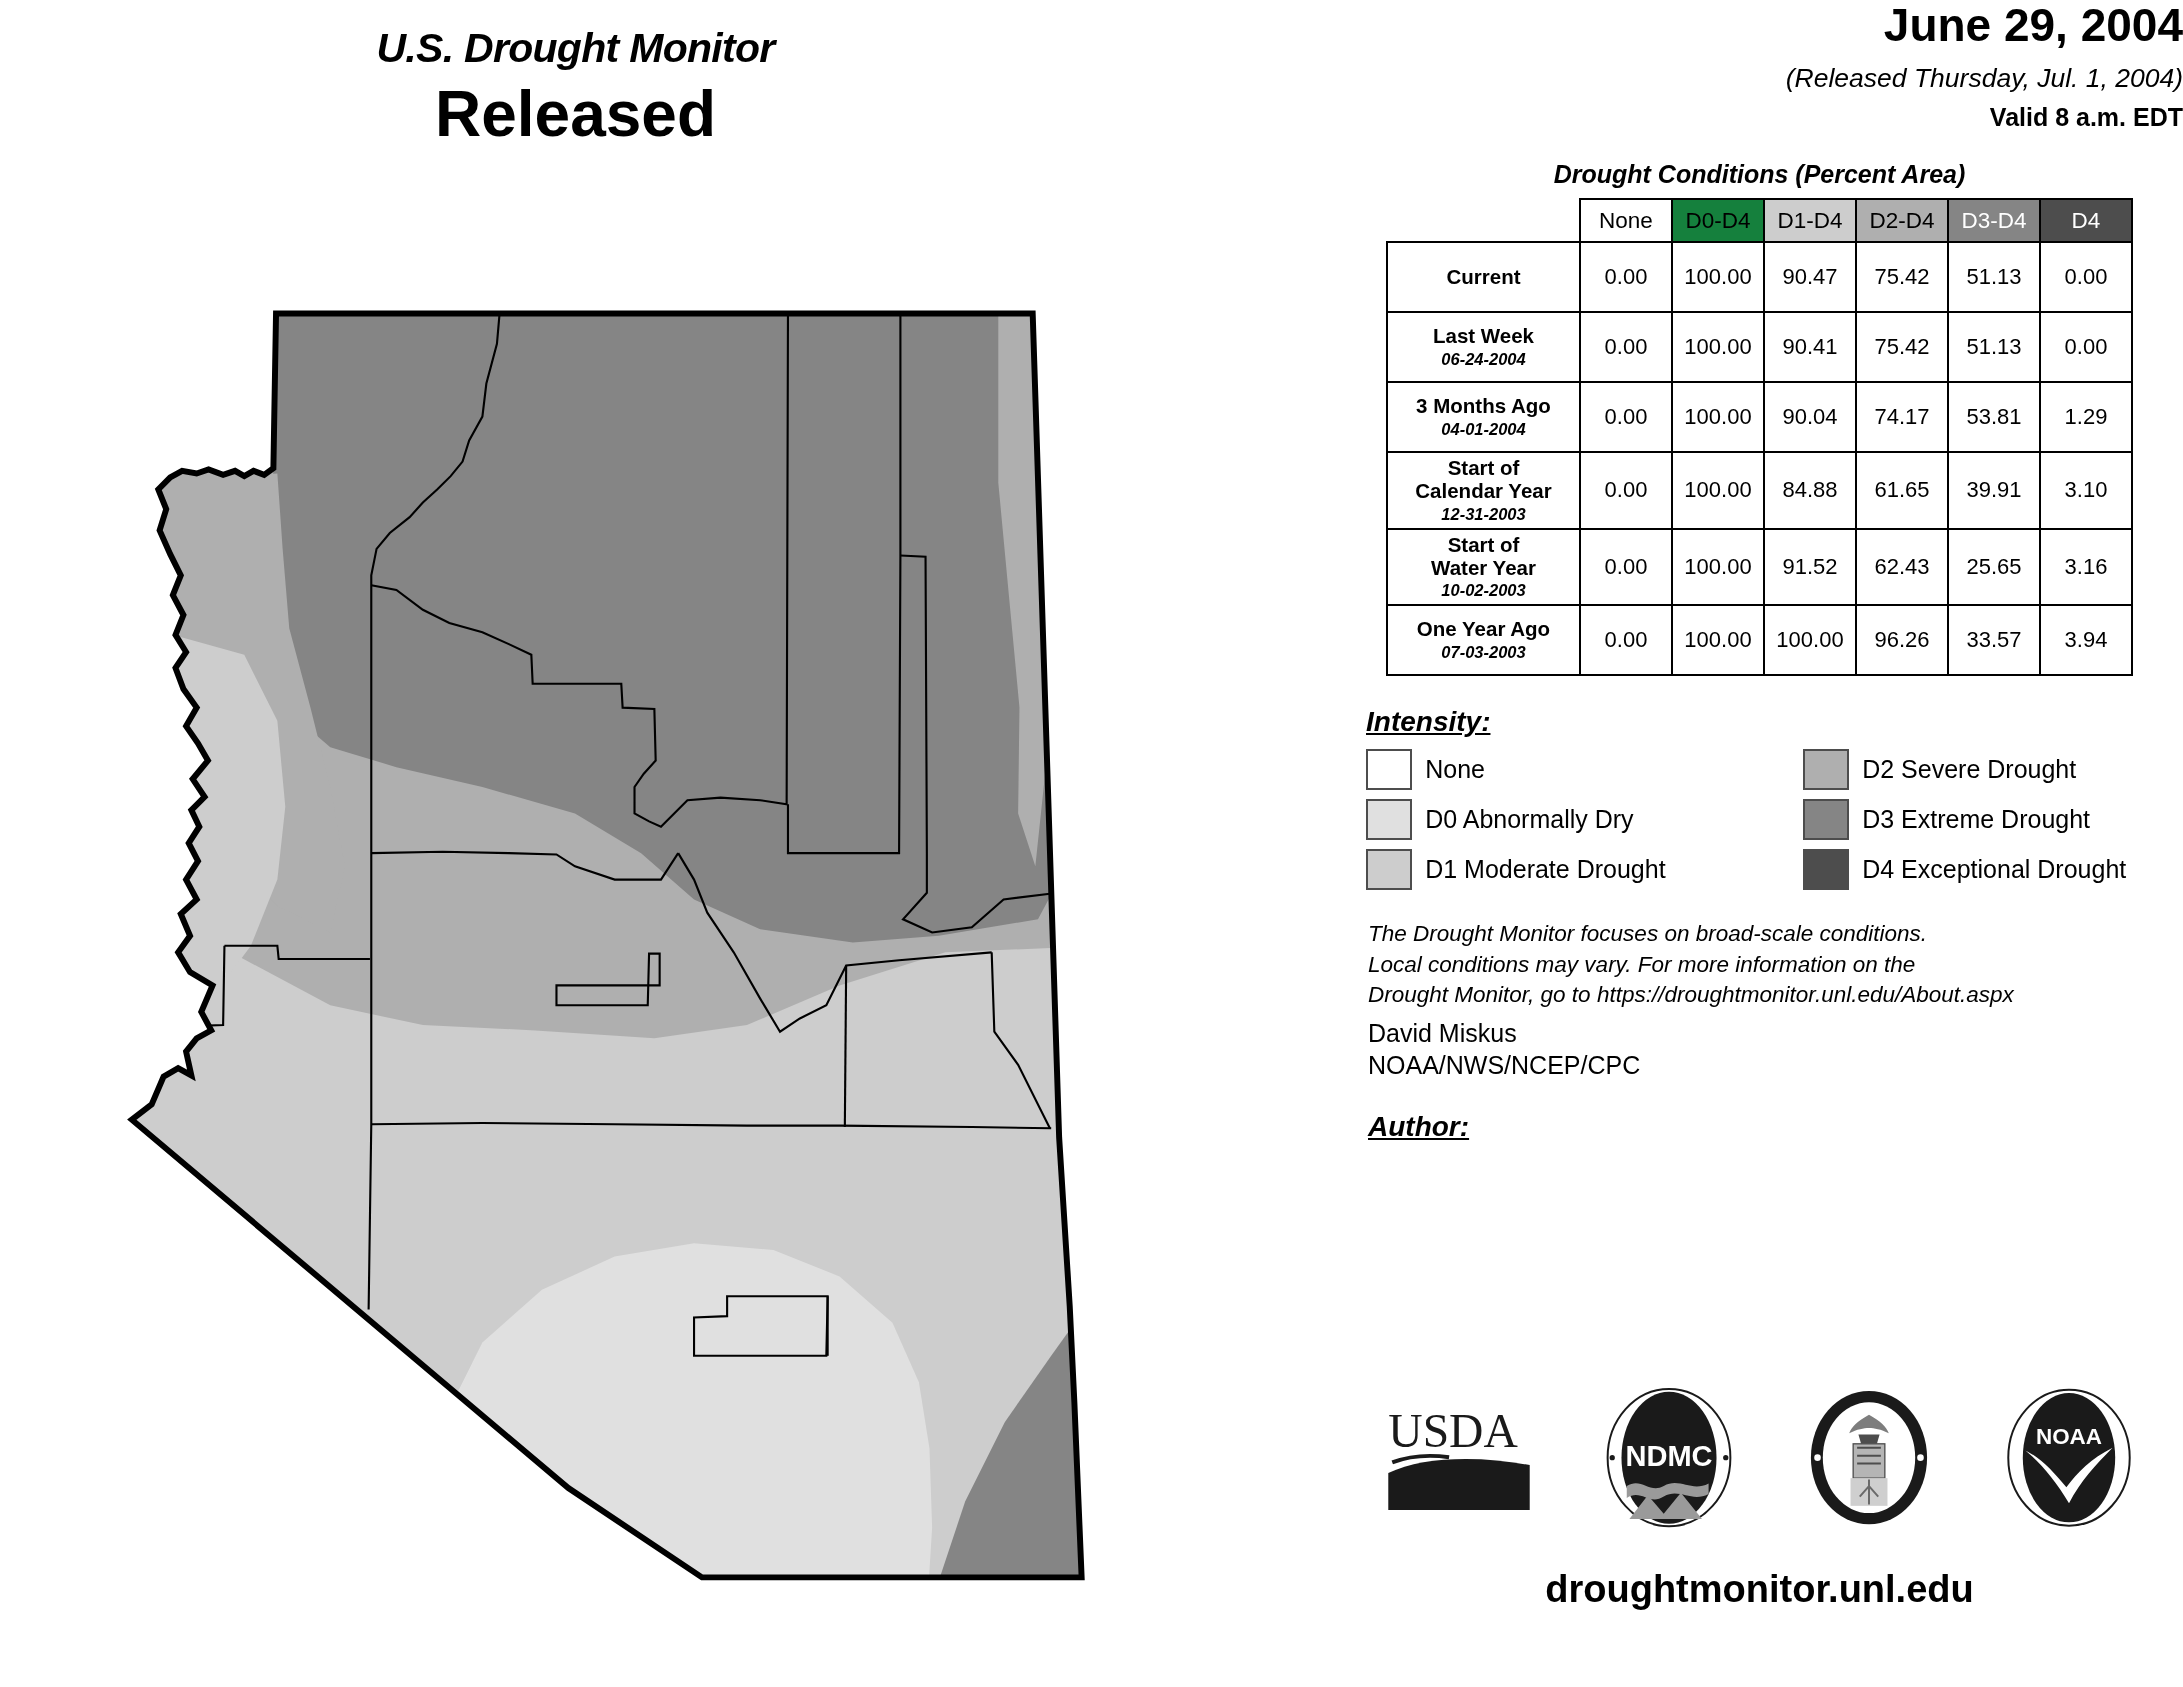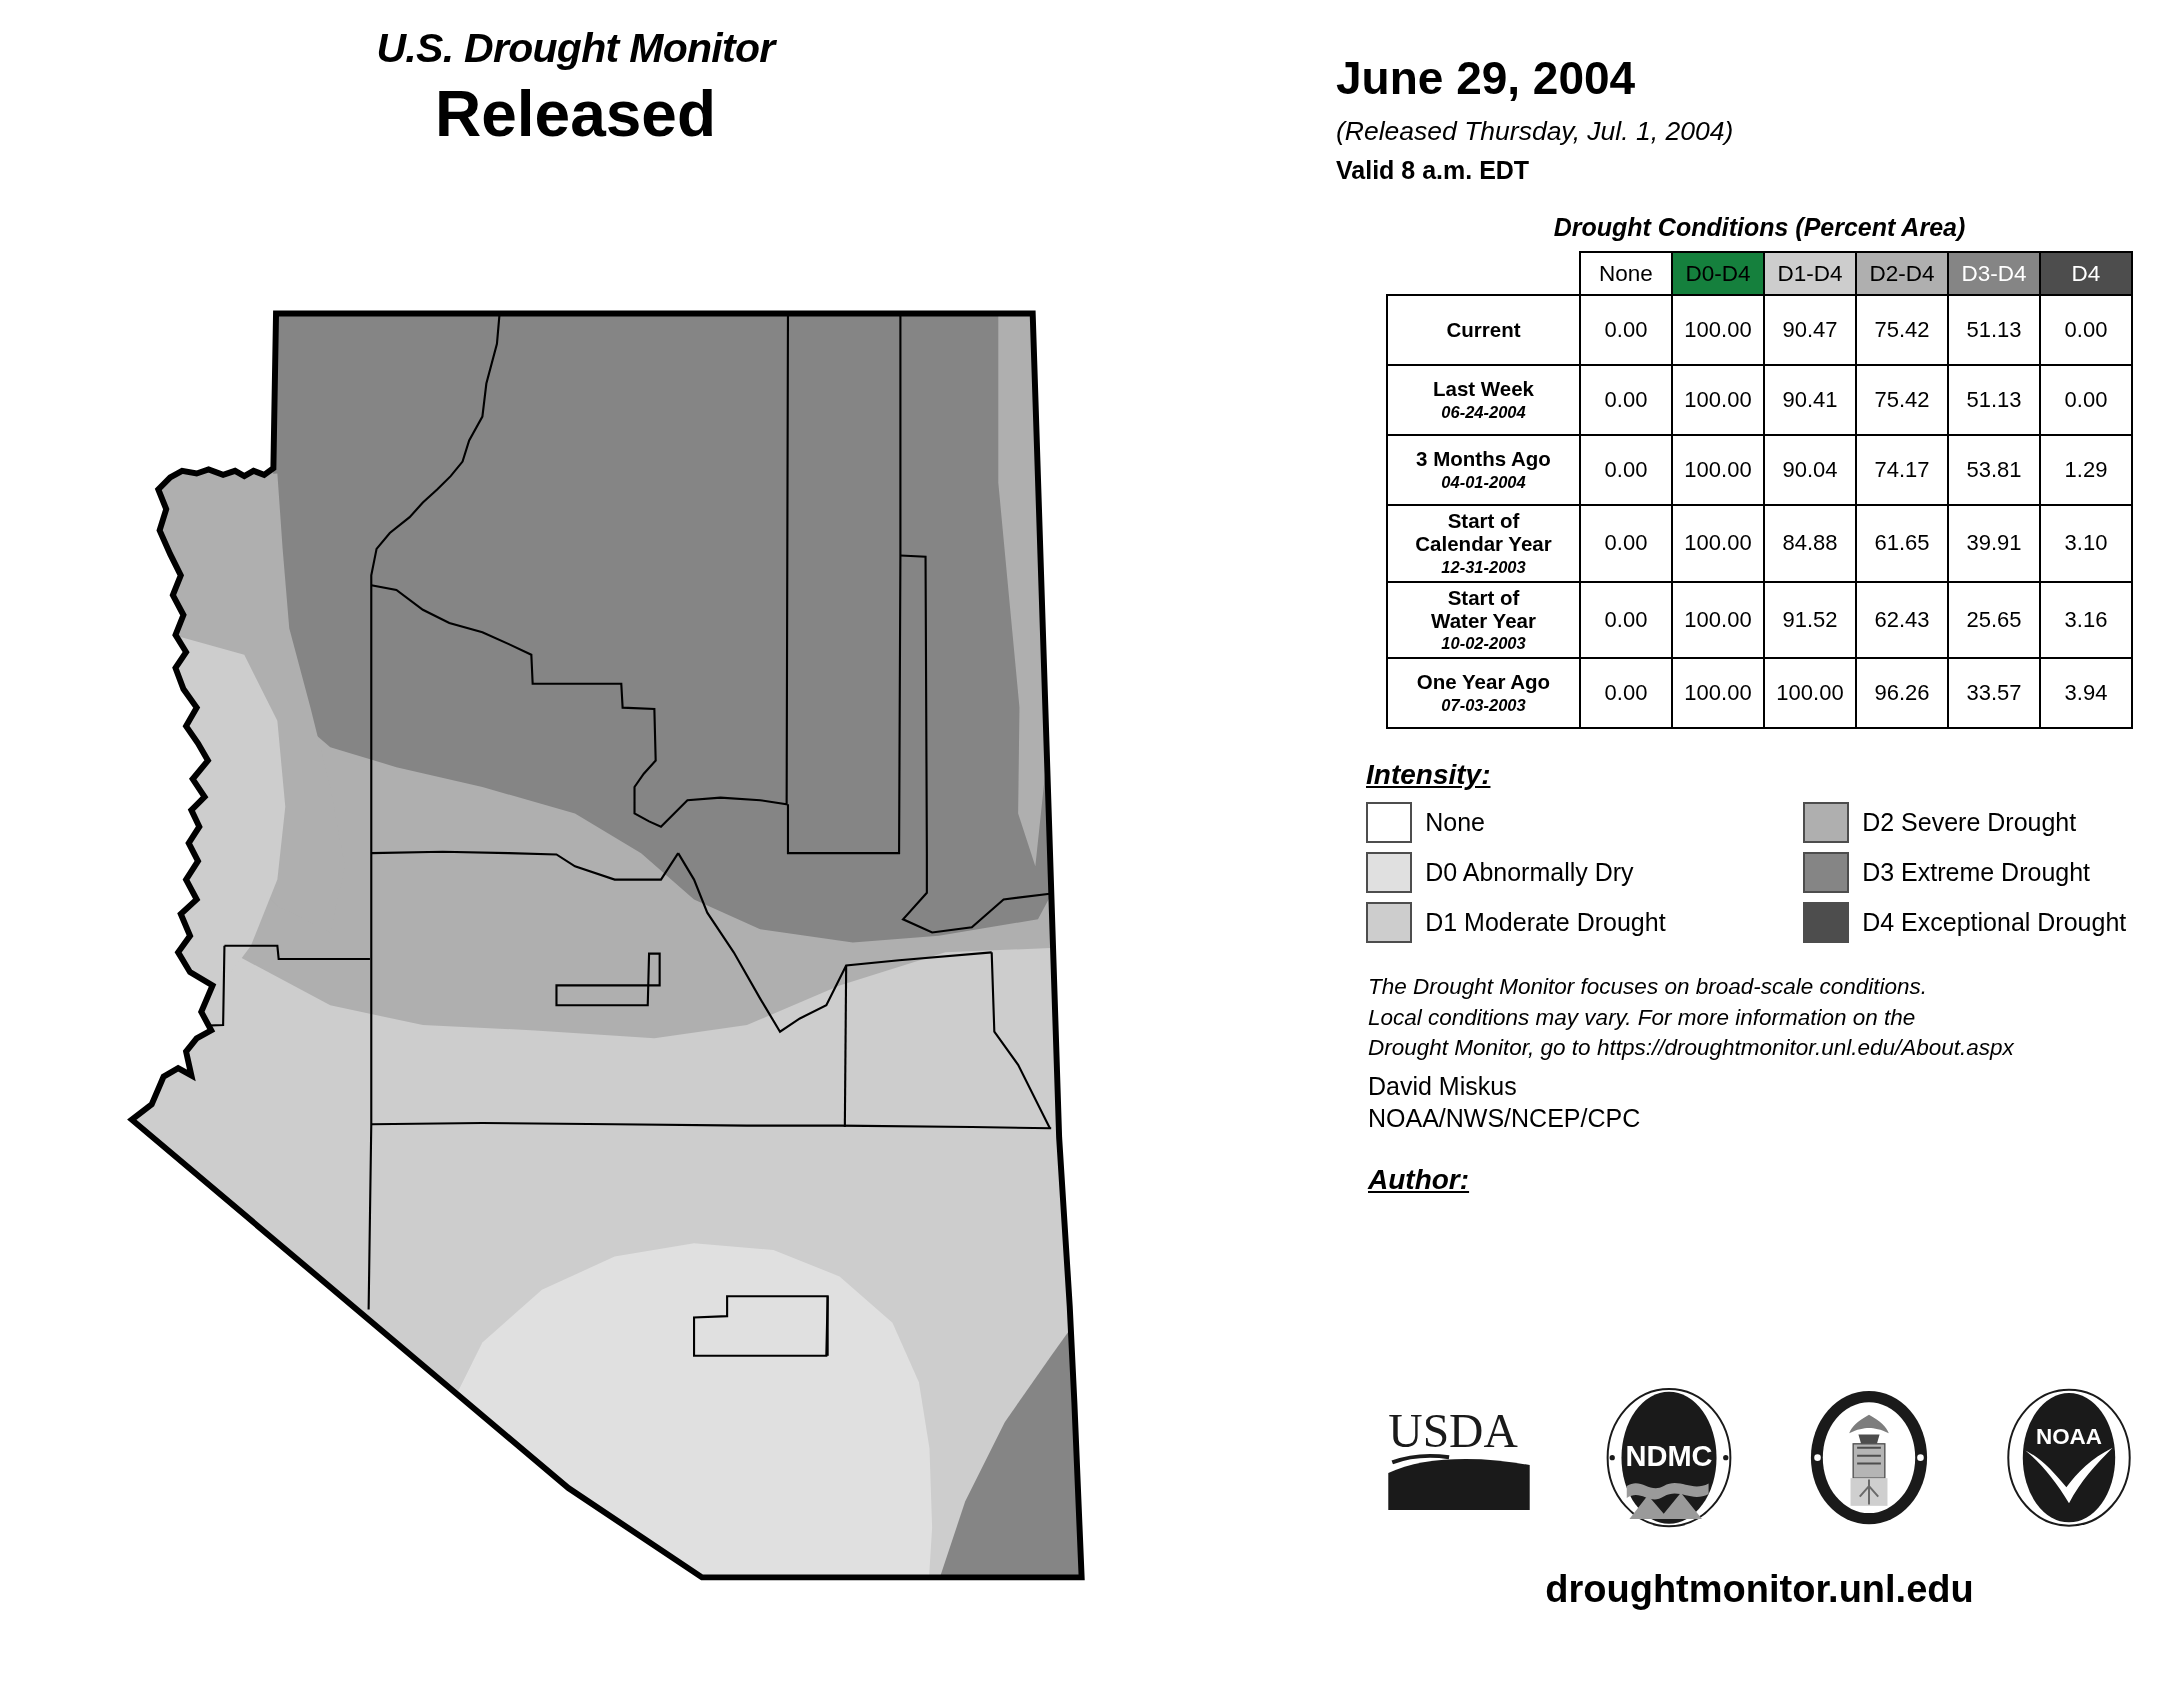"June 29, 2004" #date-block { padding-top: 53px -> none; text-align: left -> right }
